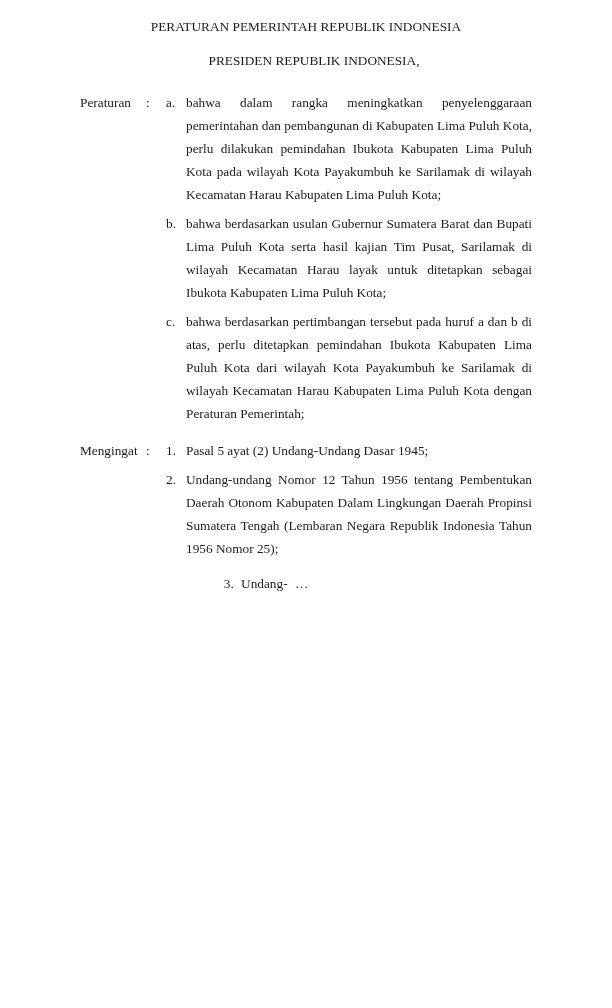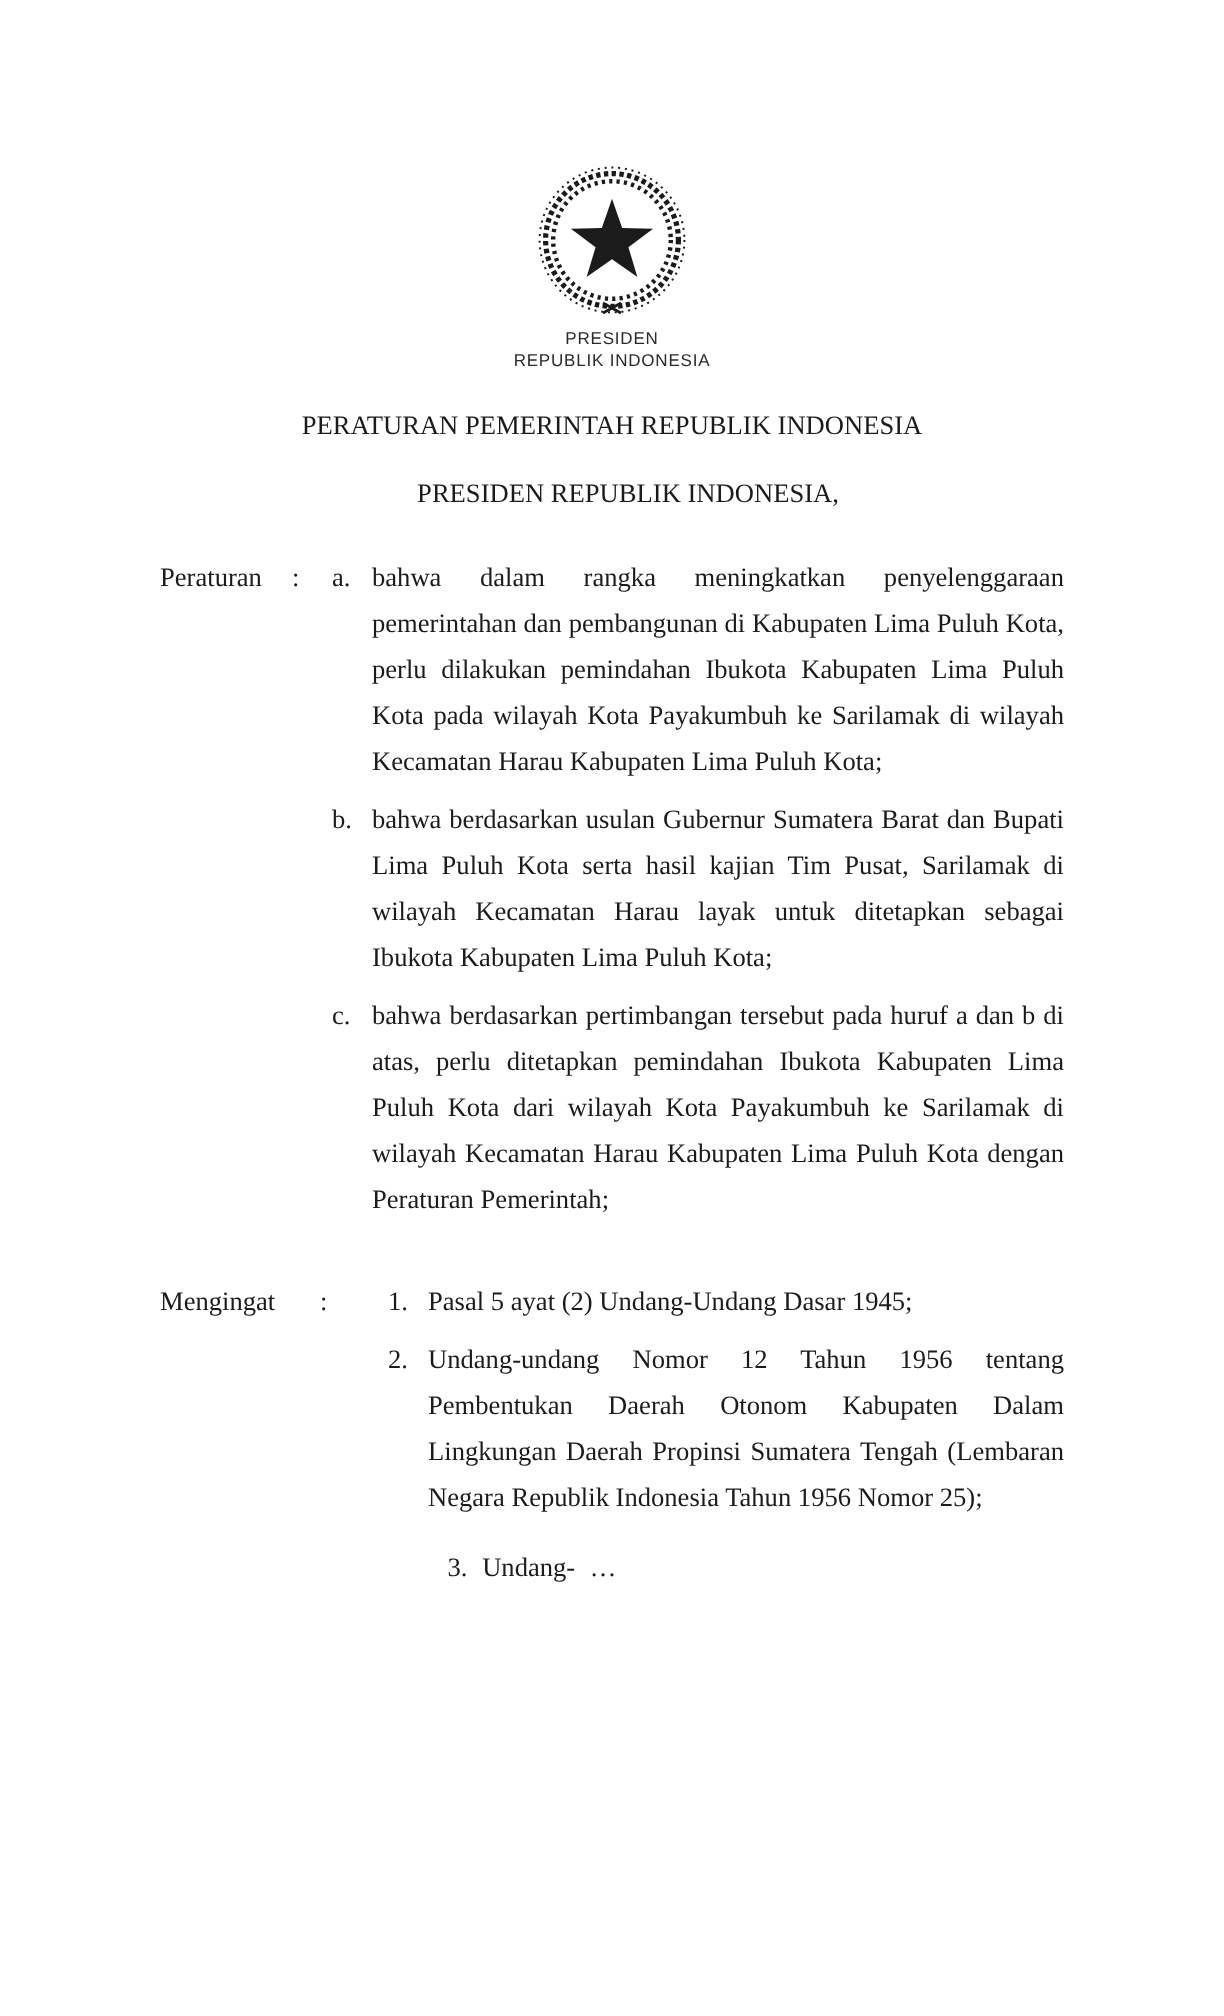"PRESIDEN" div.seal { html: <div> <svg> <circle></circle> <circle></circle> <circle></circle> <path></path> <path></path> </svg> <div> <div>PRESIDEN</div> <div>REPUBLIK INDONESIA</div> </div> </div> -> none }
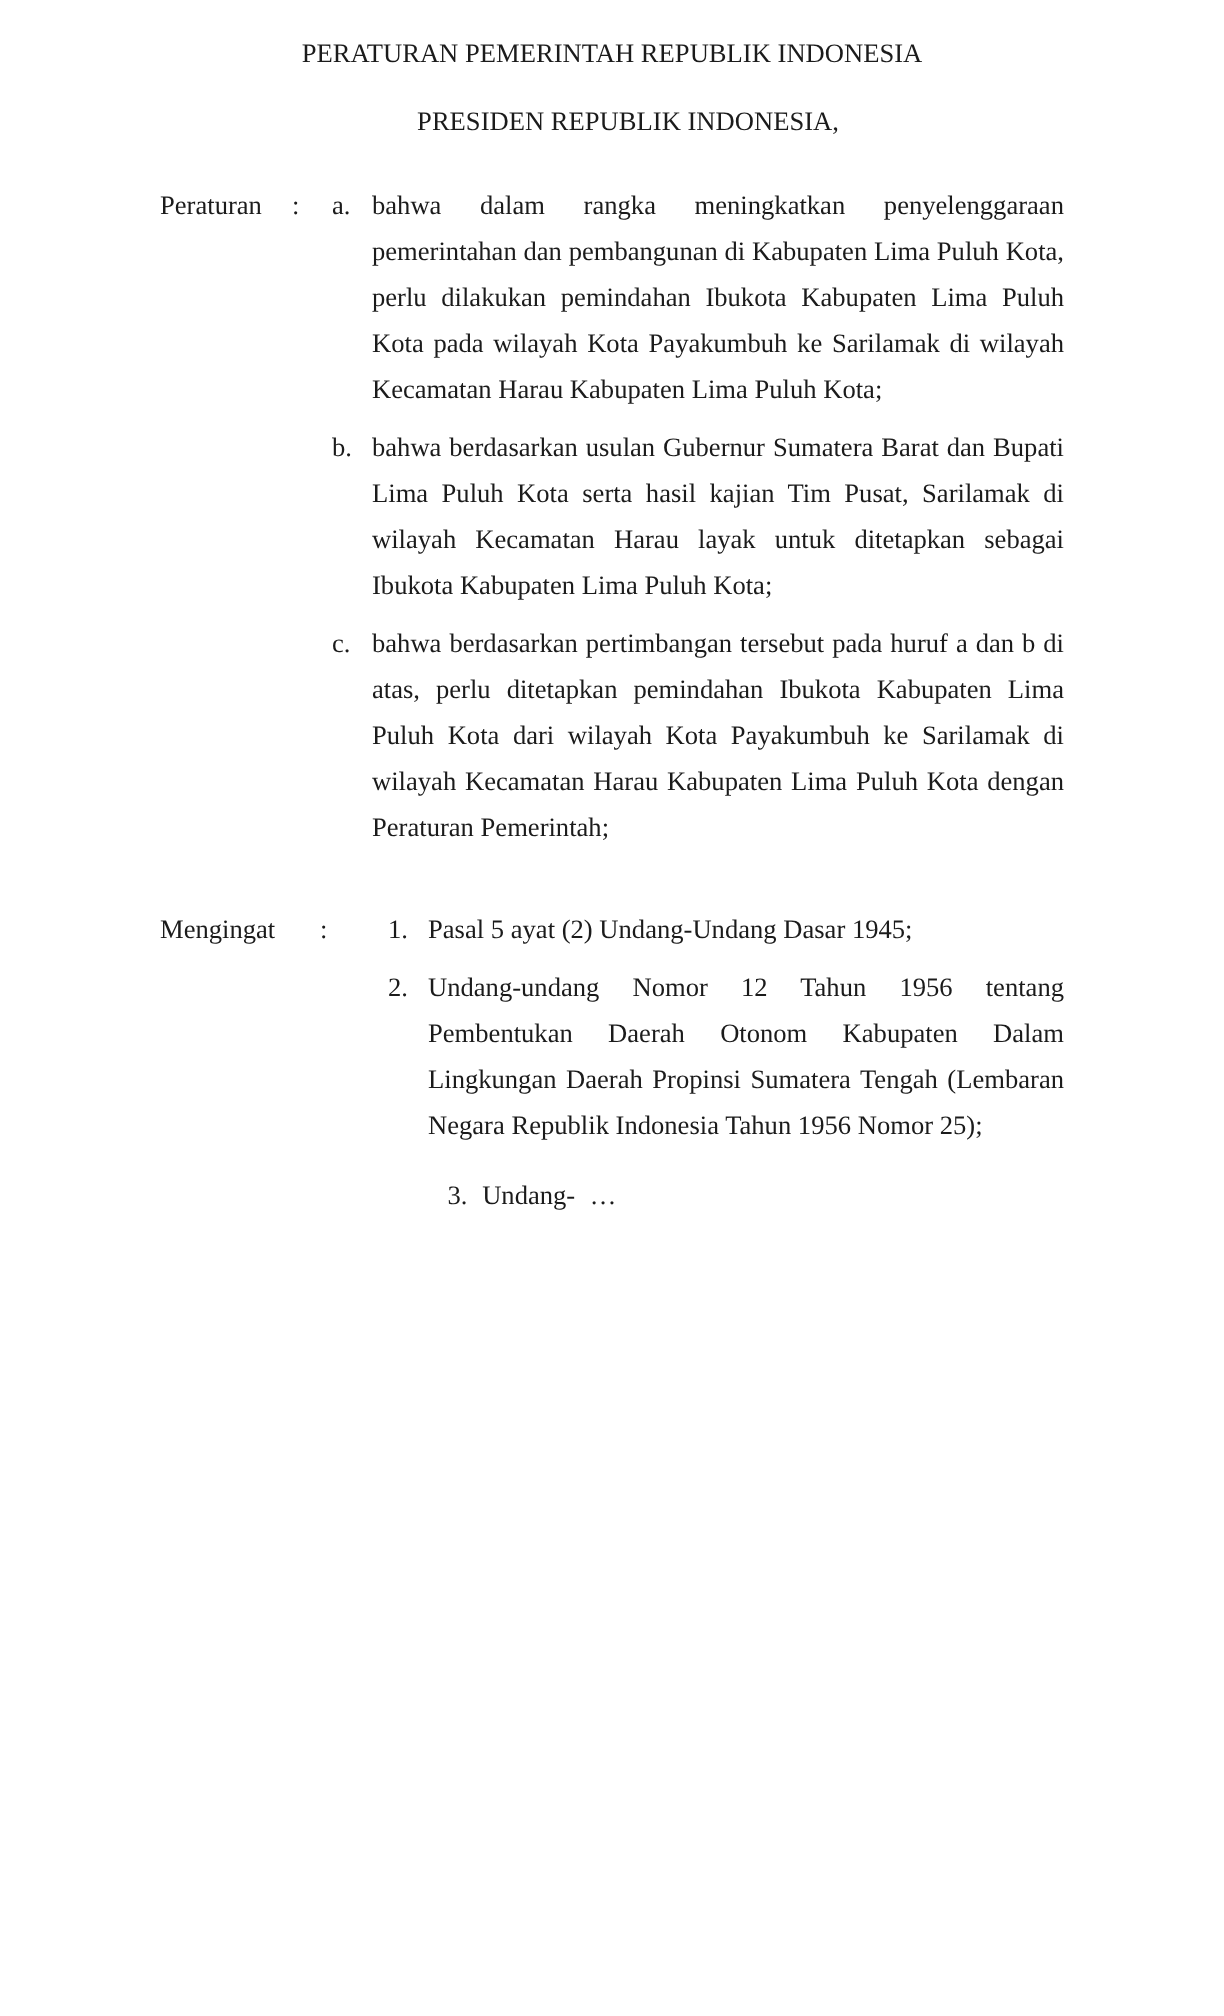"Mengingat" .clause-section + .clause-section { gap: 14px -> none; margin-top: 28px -> 14px }
